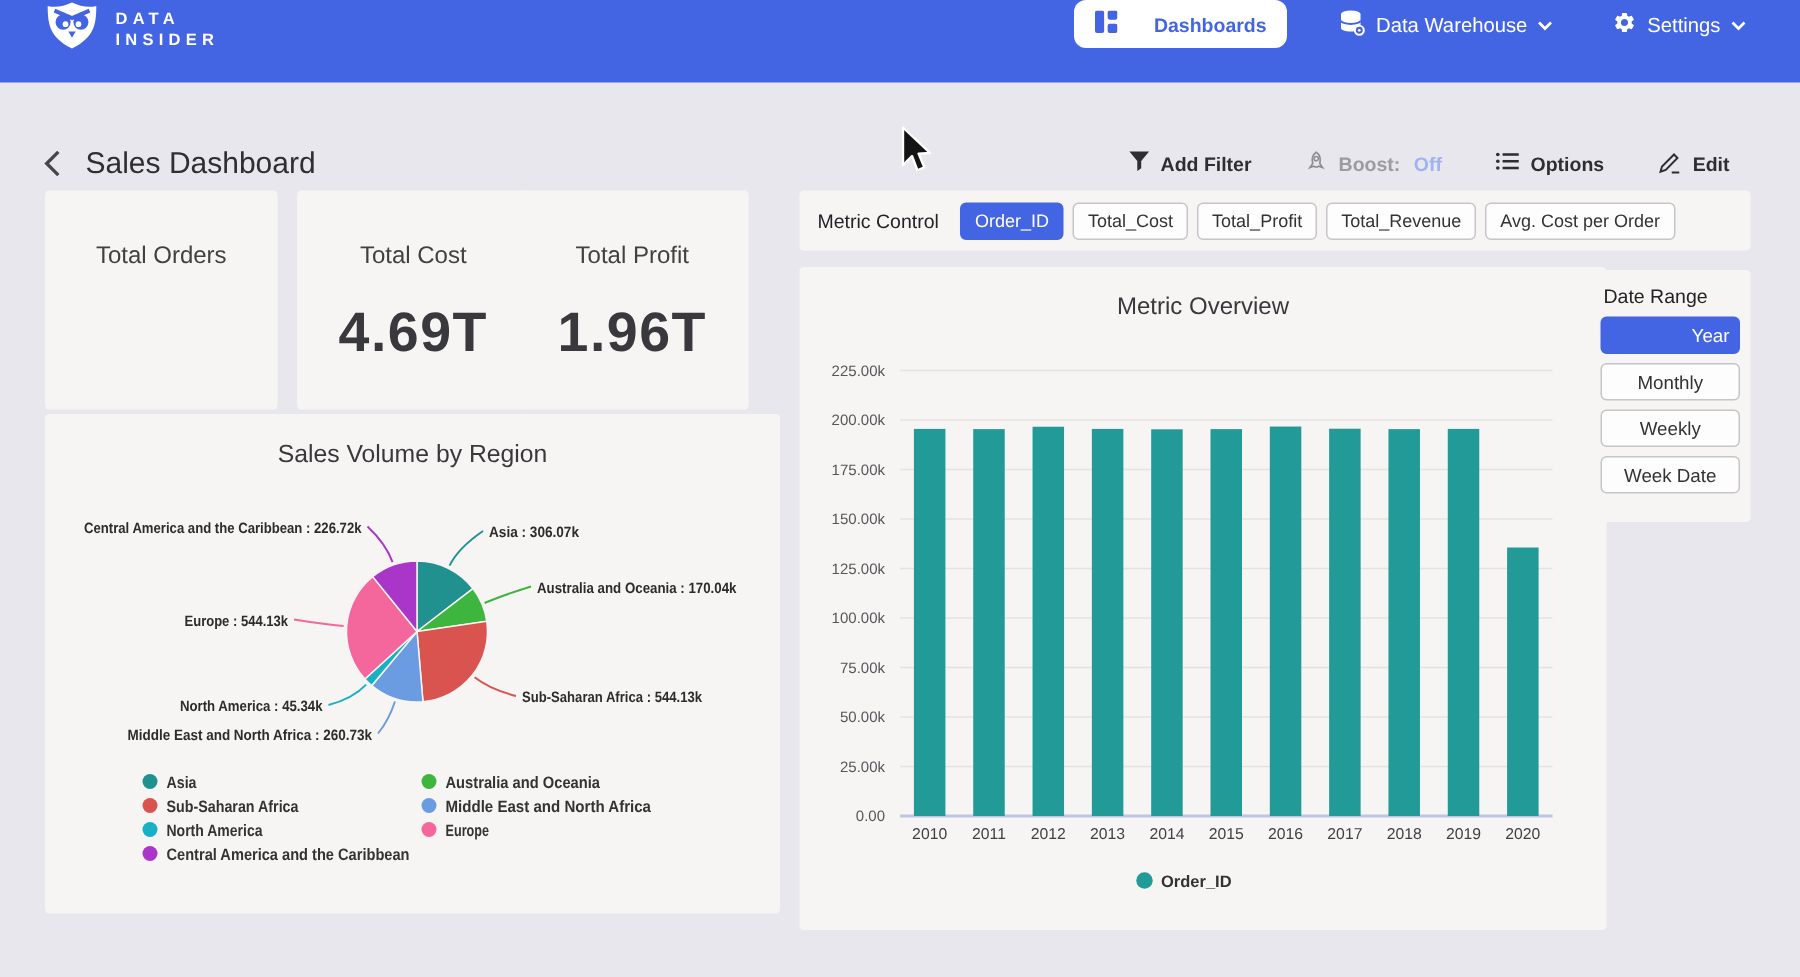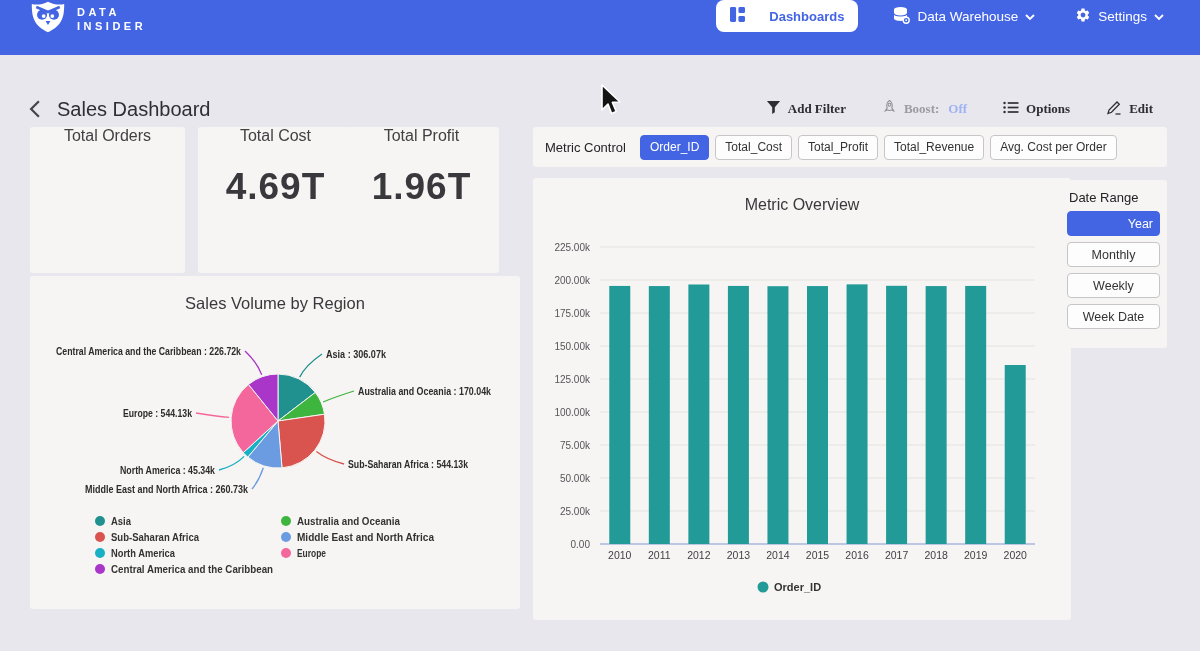"Add Filter" .action { font-family: Liberation Serif, serif -> Liberation Sans, sans-serif }
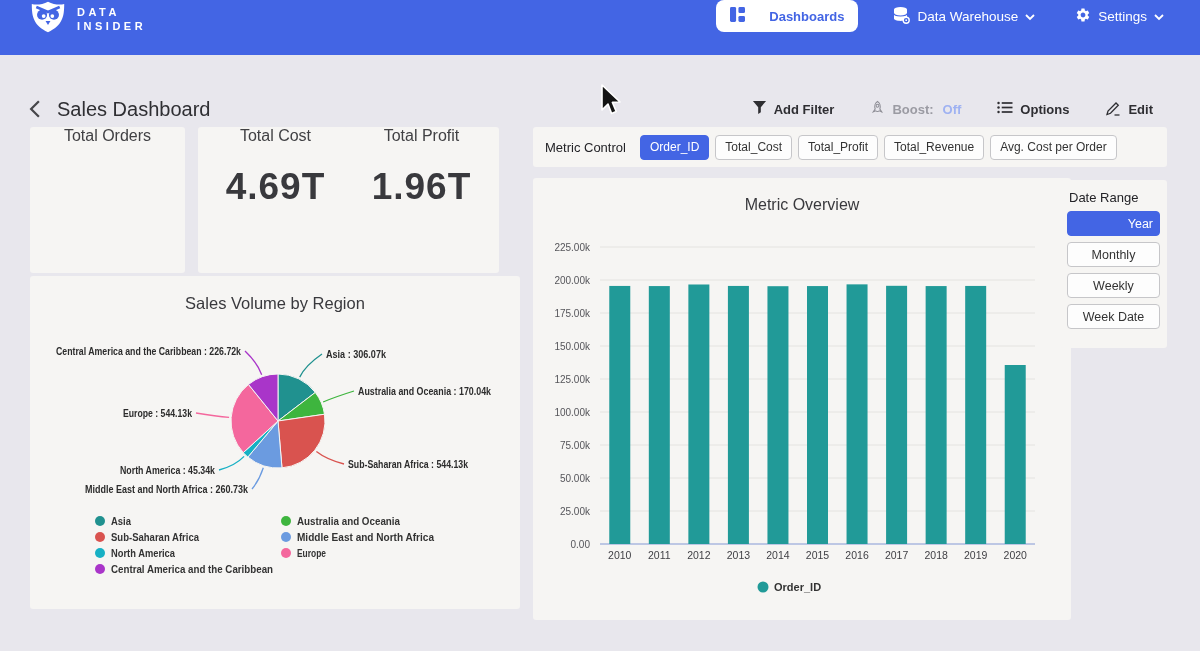"Total Orders" .kpi .kpi-label { margin-top: none -> 35px }
